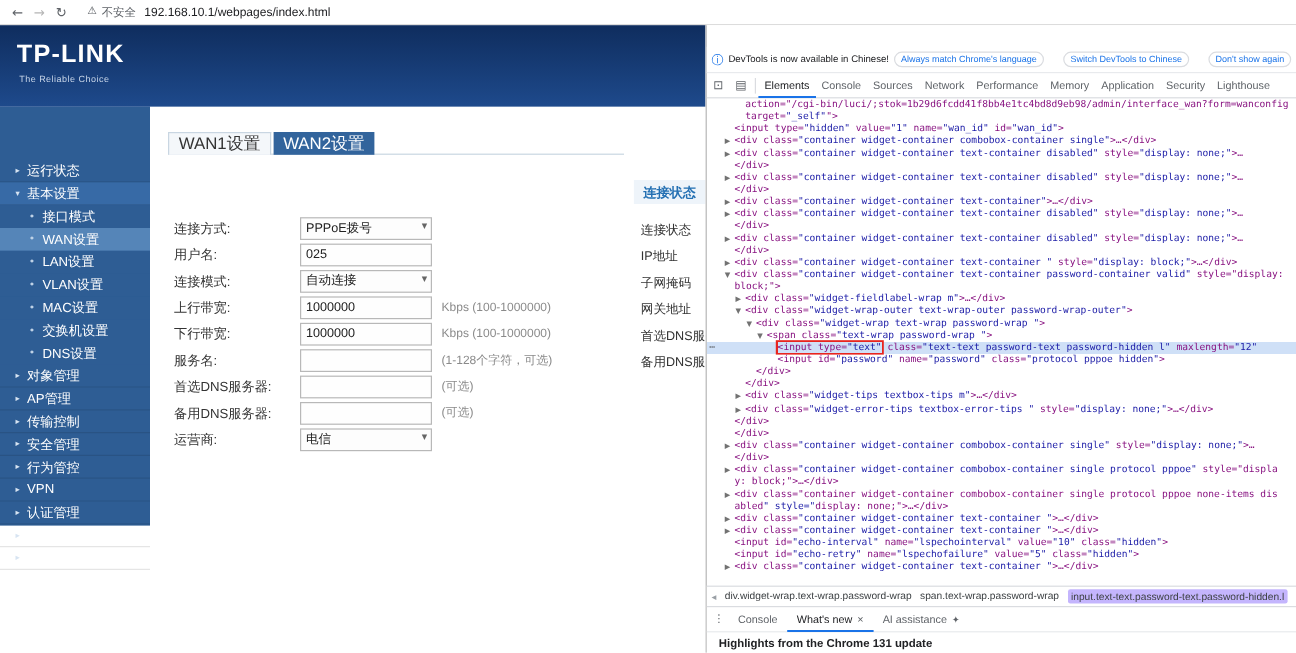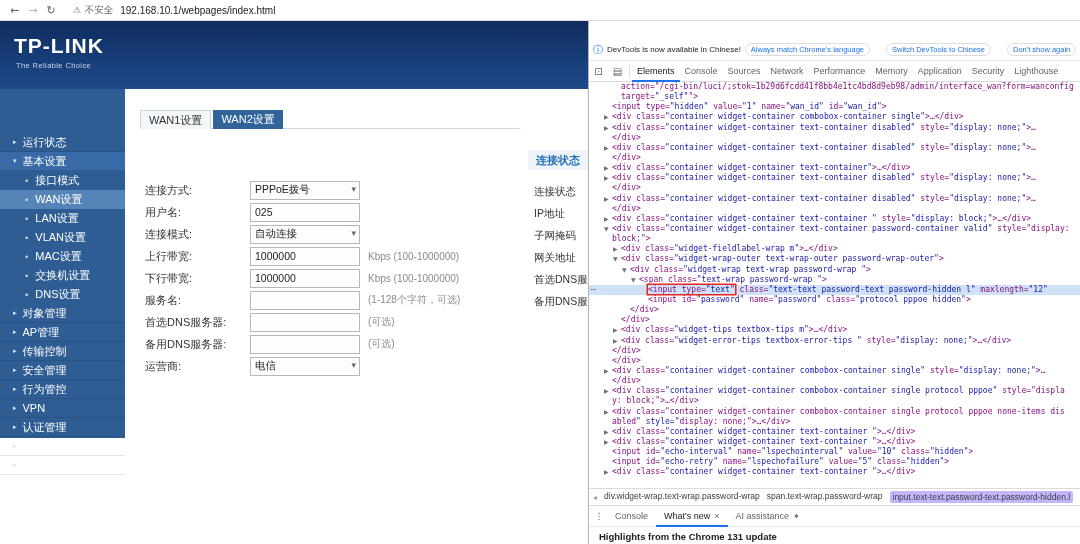"WAN1设置" .tab { font-size: 11px -> 14px }
